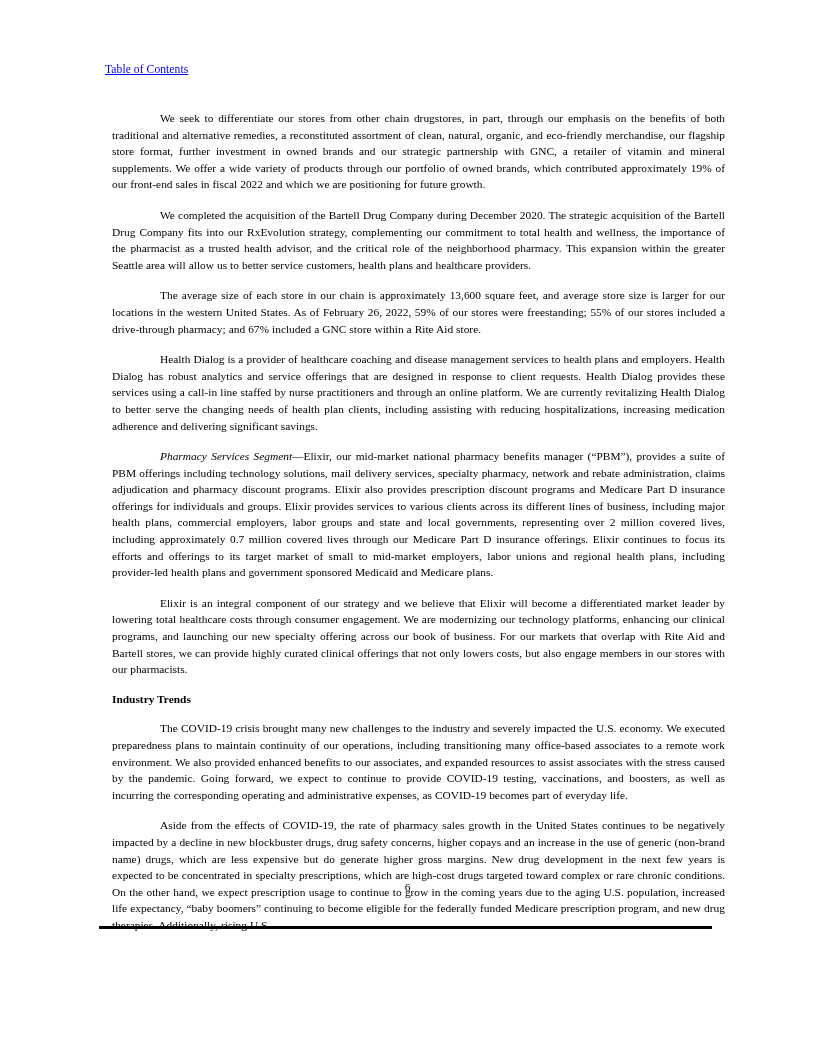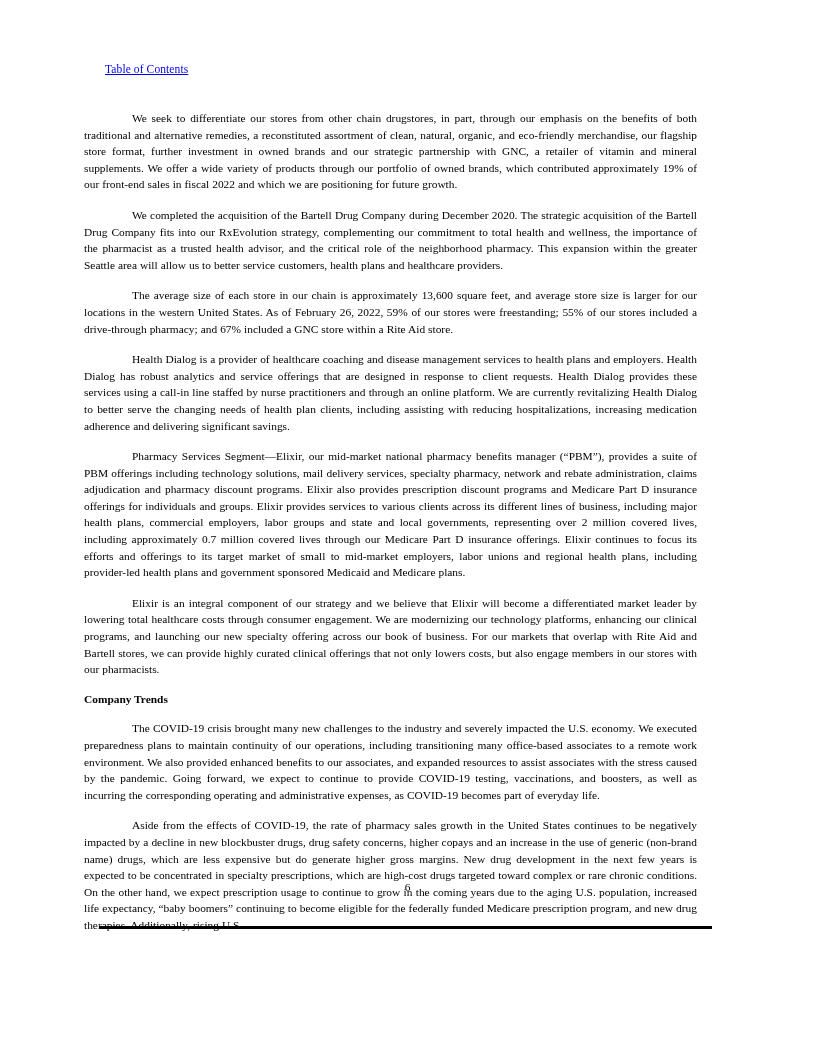"We seek to differentiate our" .content { left: 84px -> 112px }
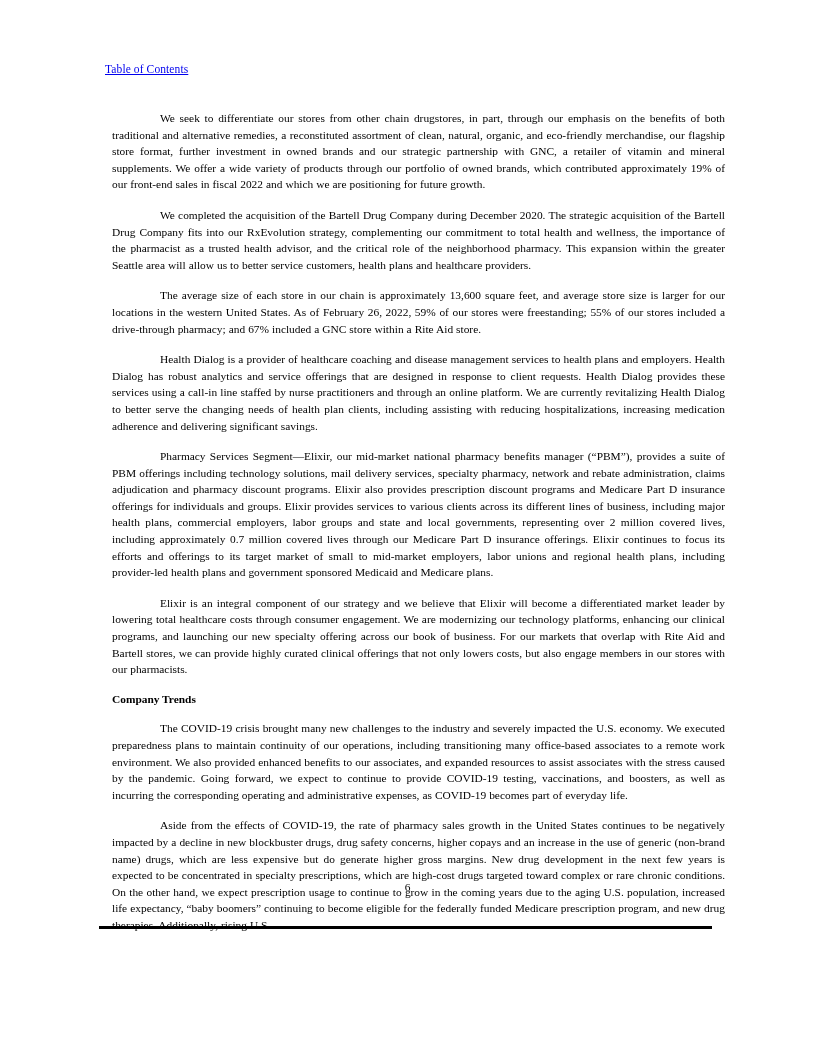"Pharmacy Services Segment" .lead-italic { font-style: none -> italic }
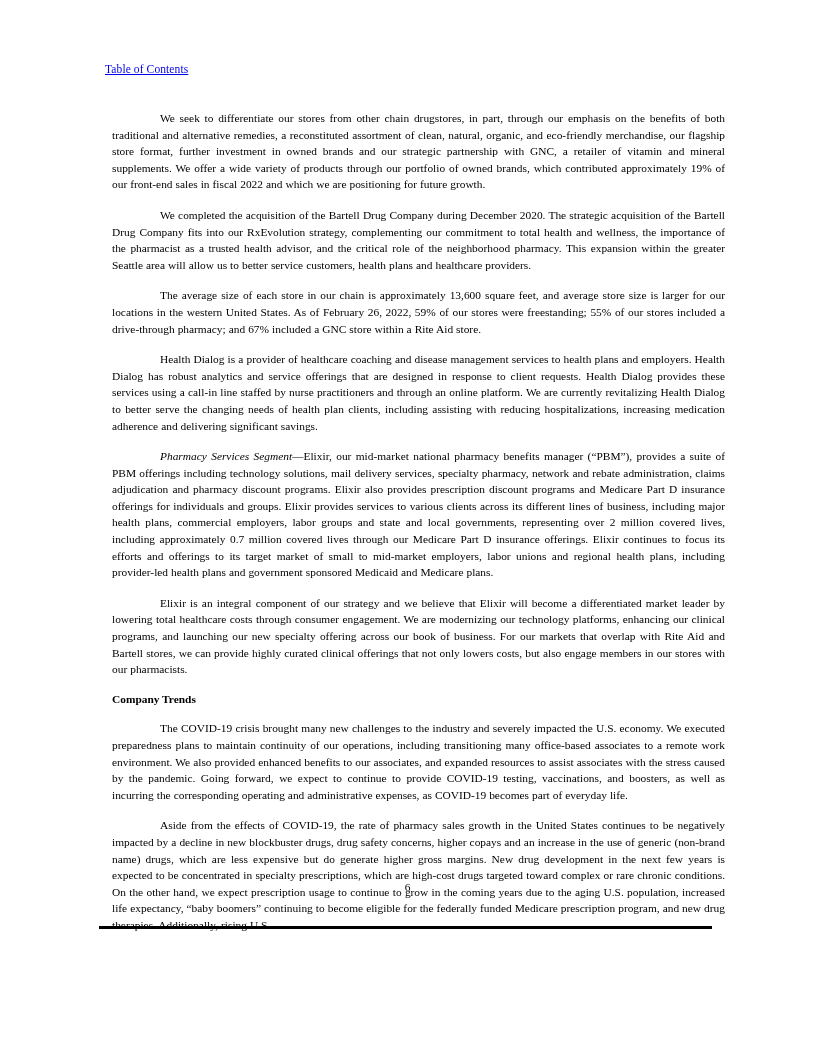"Company Trends" h2.section-heading { text: Company -> Industry }
